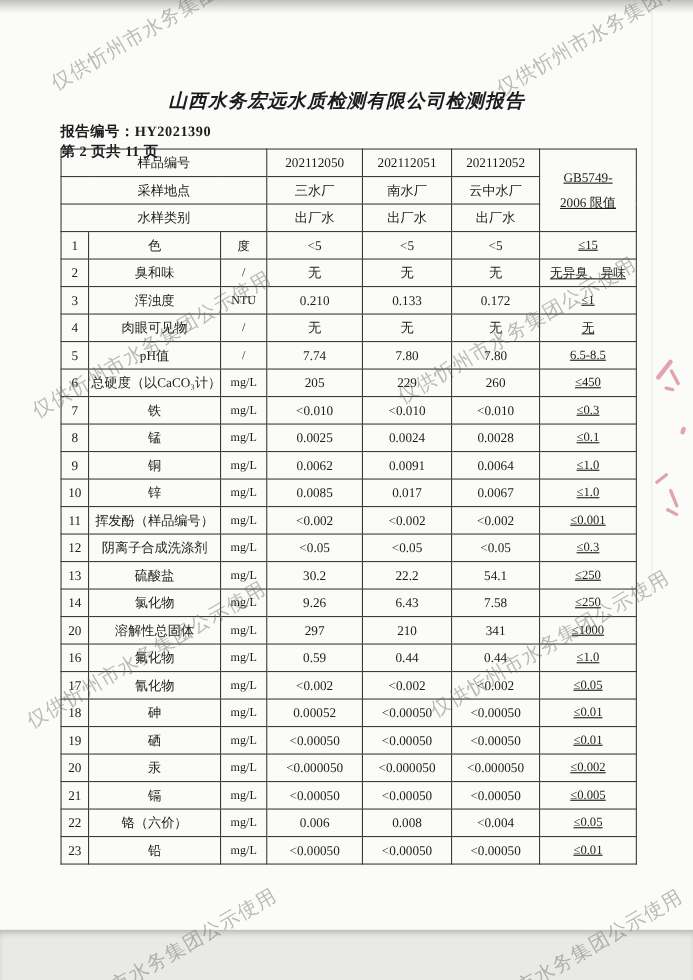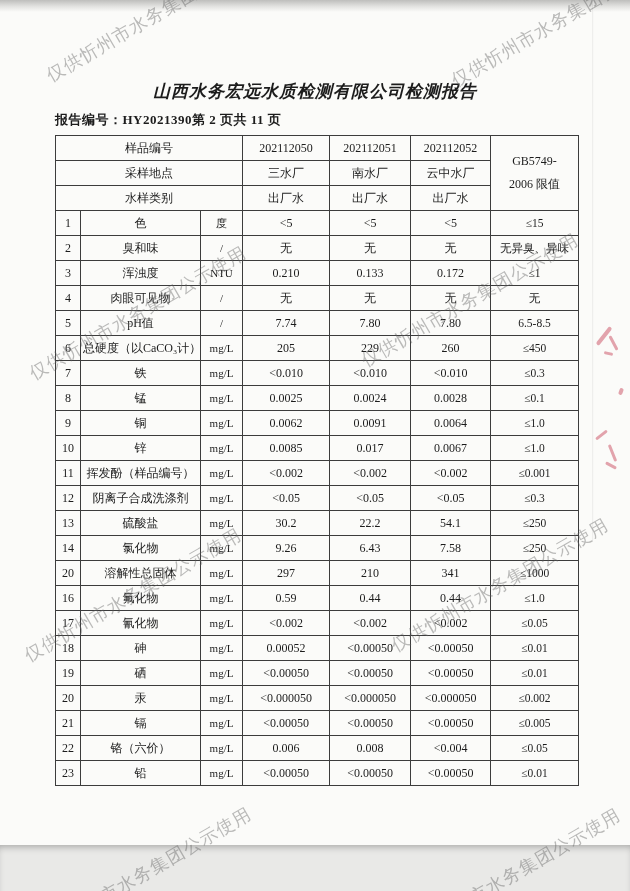"报告编号：HY2021390" .meta-row { flex-direction: none -> column; justify-content: flex-start -> center }
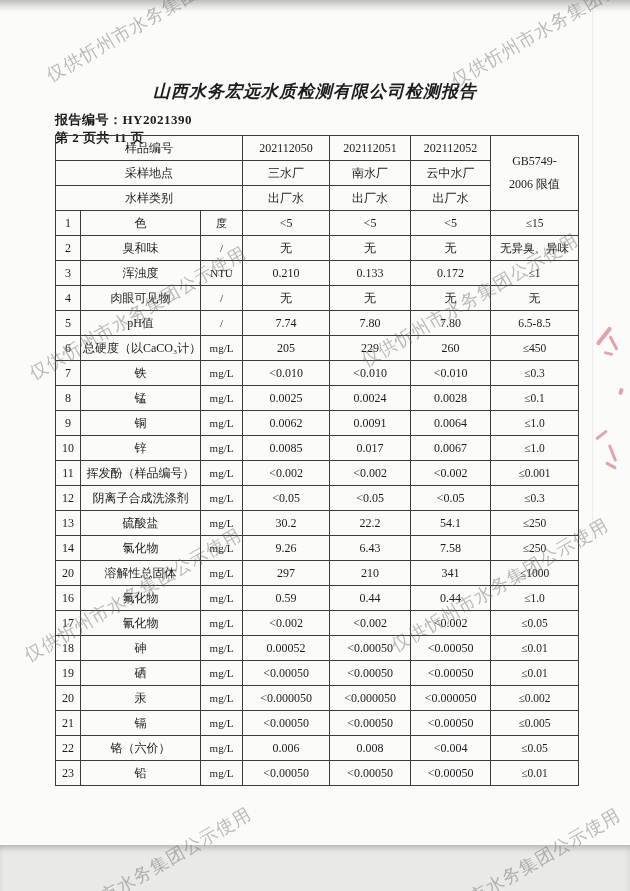"GB5749-" td.c-limit { text-decoration: none -> underline }
